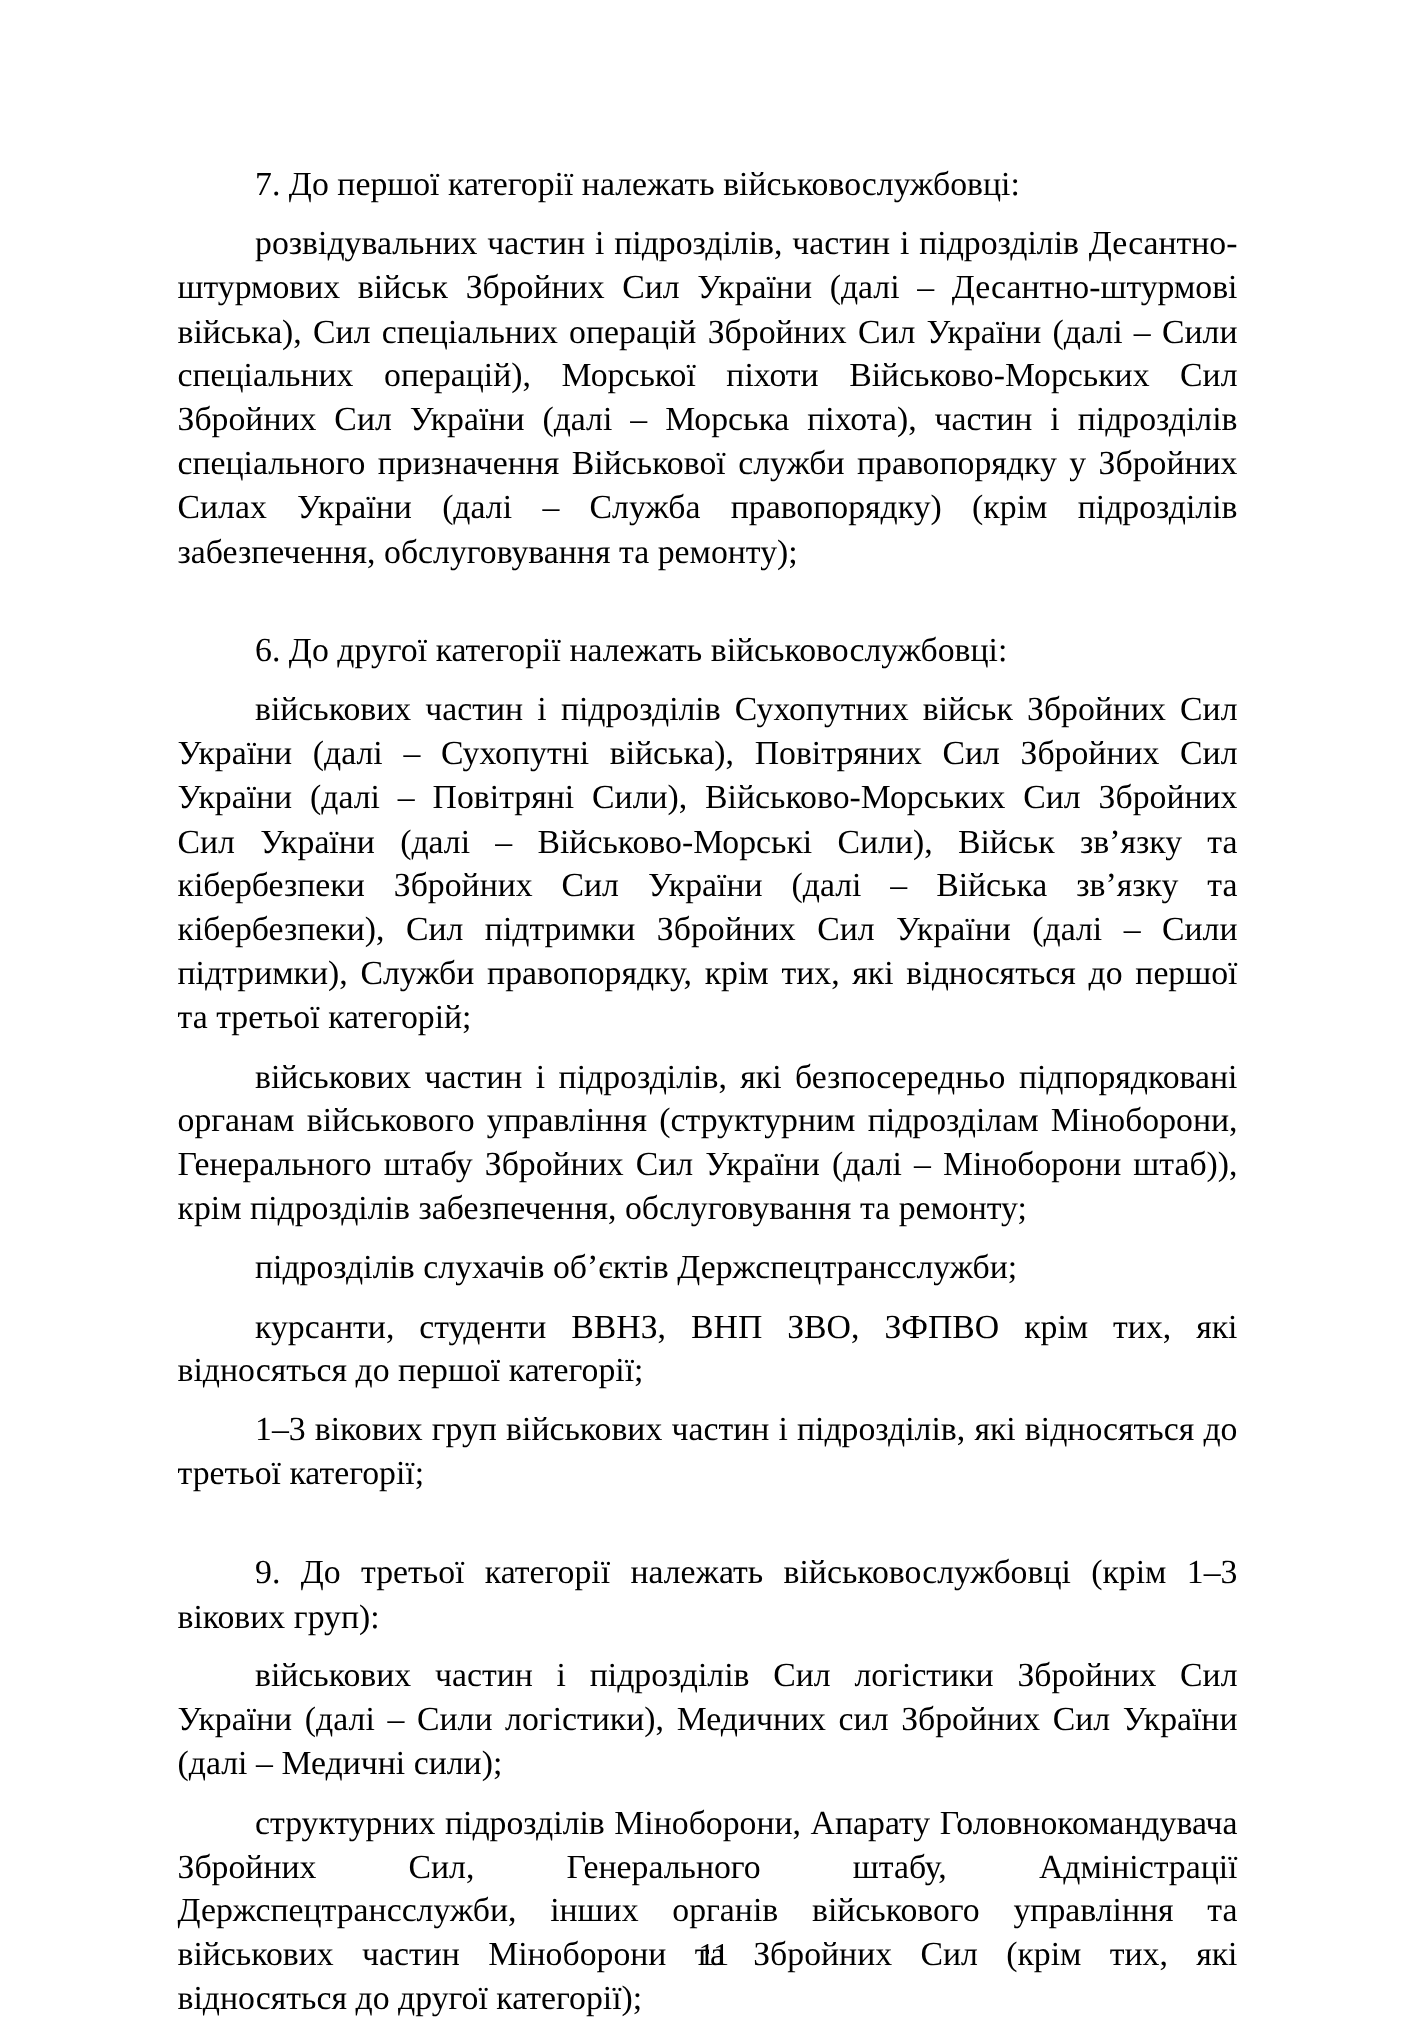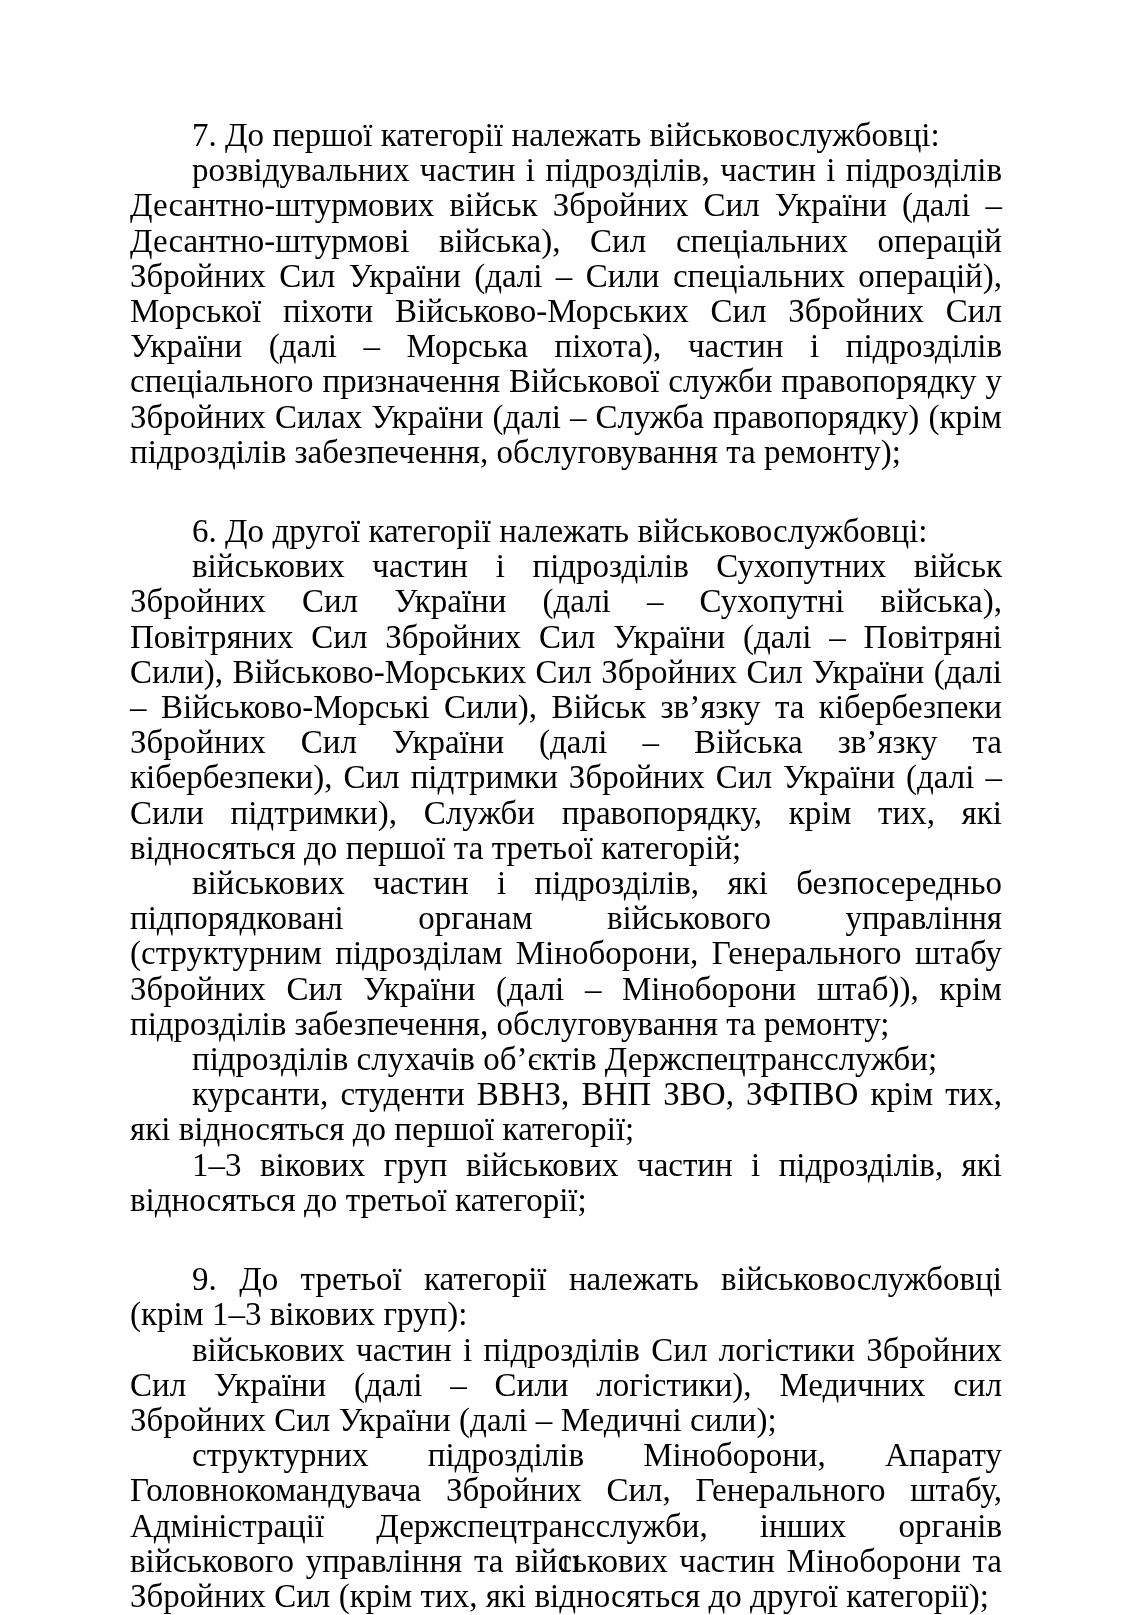"7. До першої категорії належать" p.para { font-size: 33px -> 27px; margin: 0 -> 12px }
